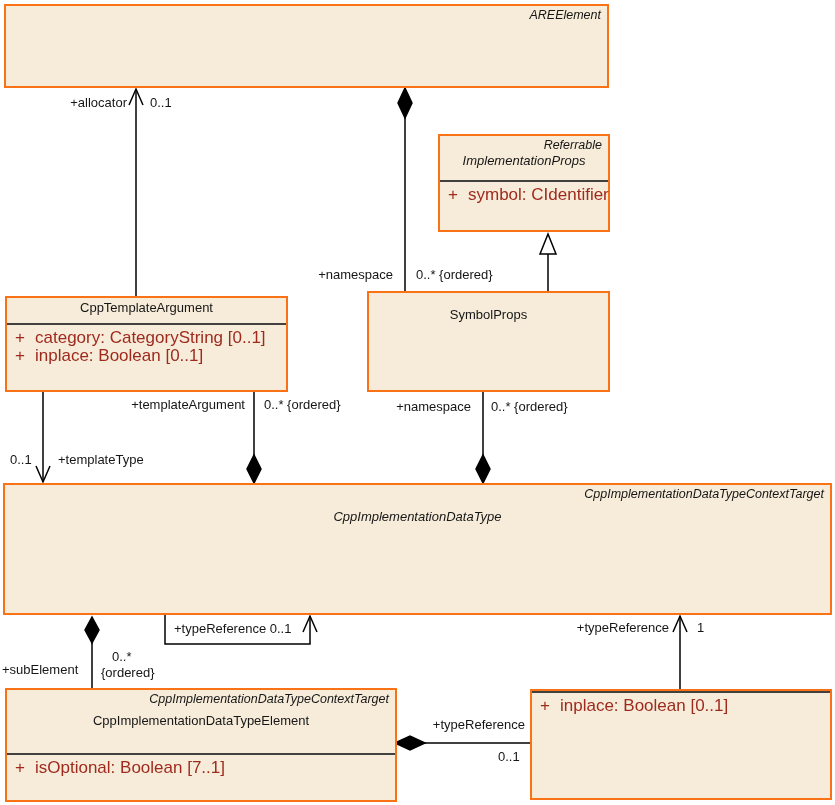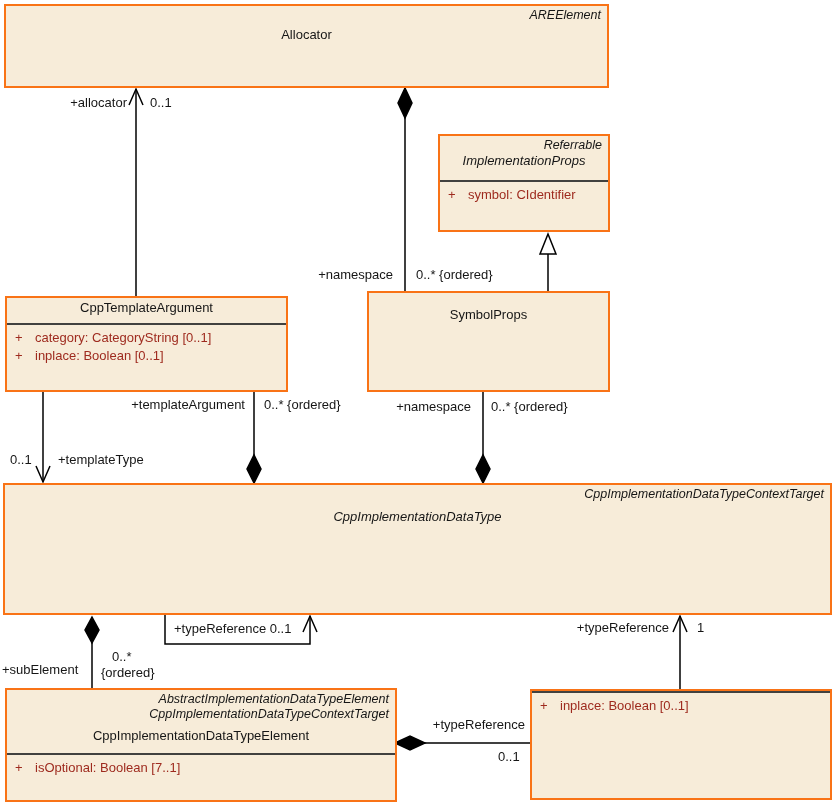"Allocator" div.cname { html: <div>Allocator</div> -> none }
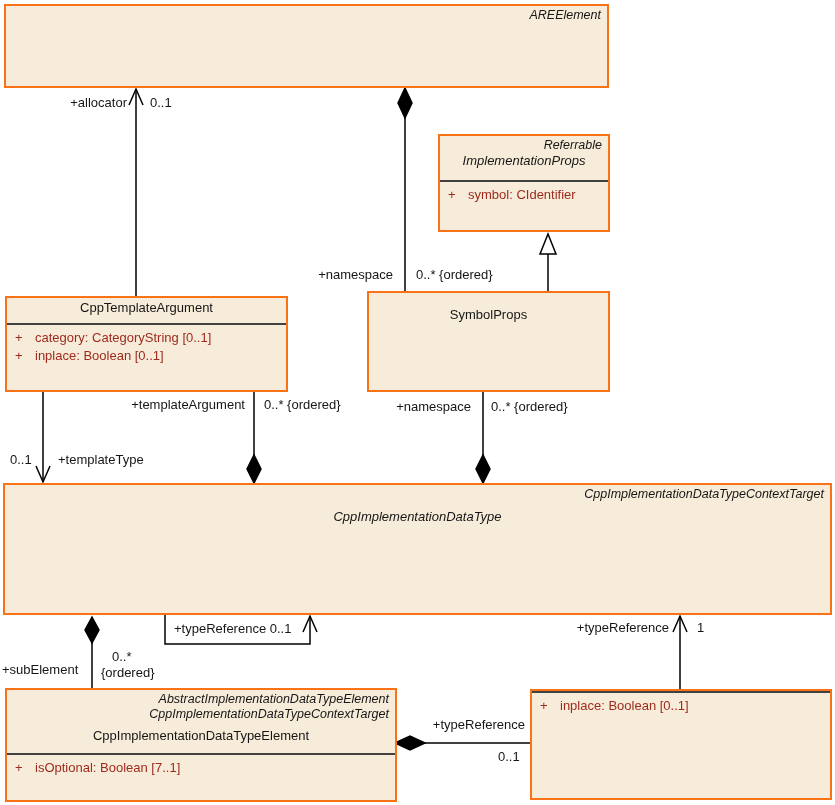"+ symbol: CIdentifier" .arow { font-size: 13px -> 17px }
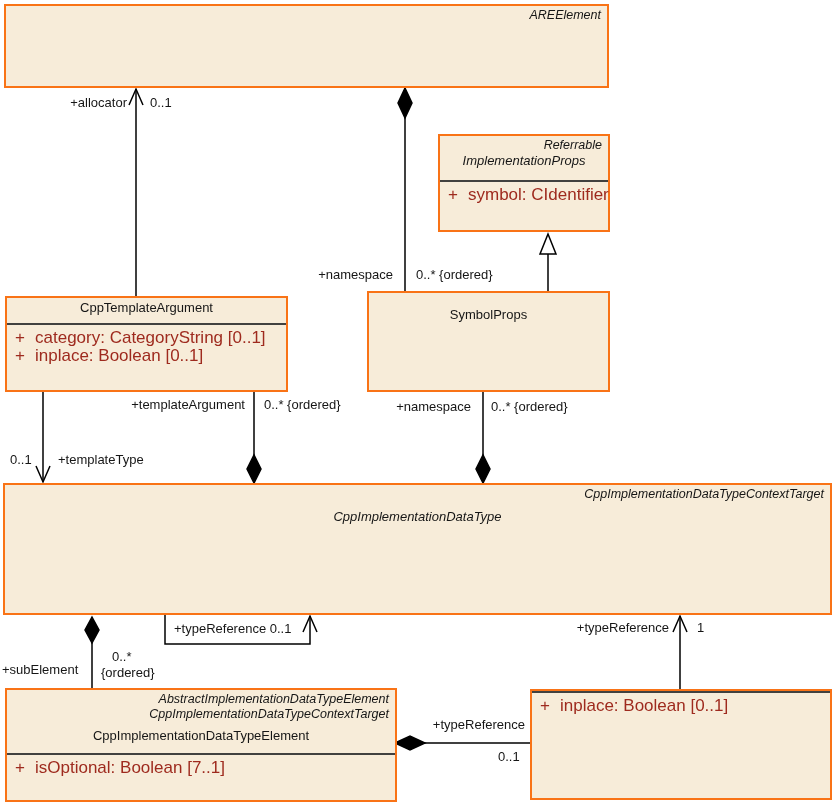"AbstractImplementationDataTypeElement" div.stereo { html: <div>AbstractImplementationDataTypeElement</div> -> none }
